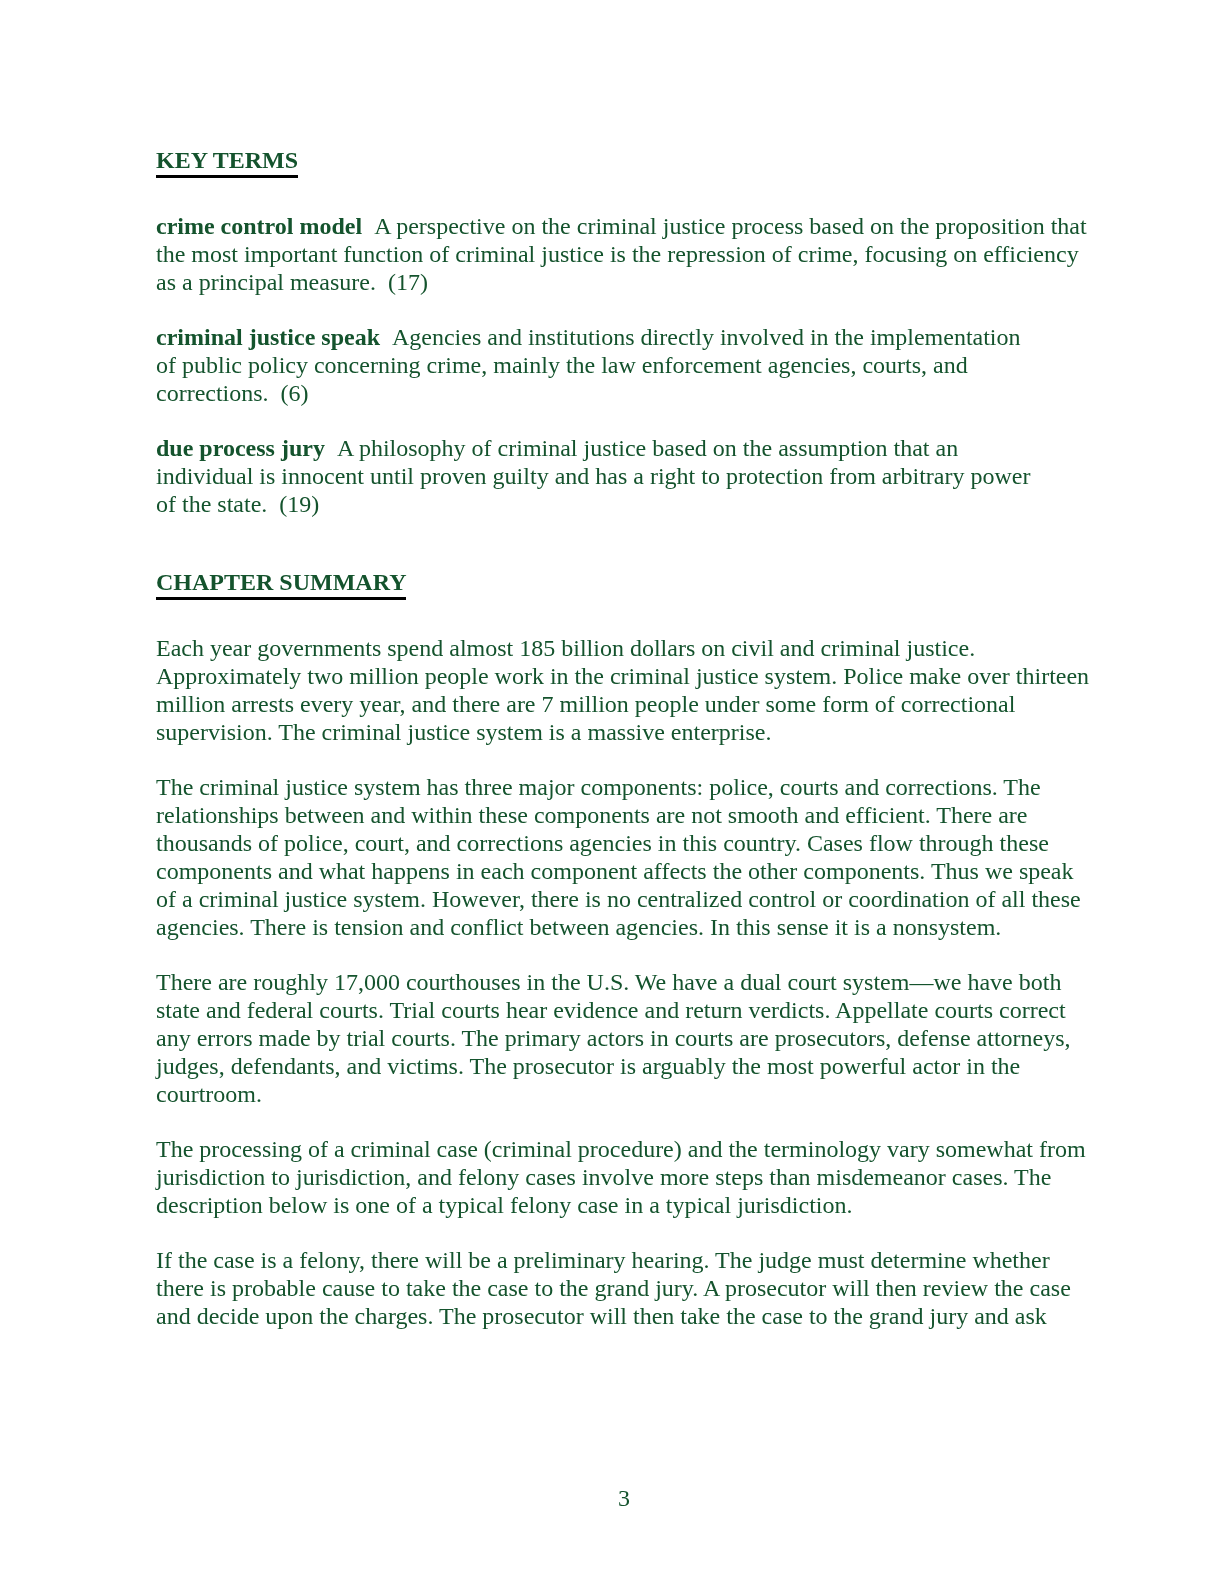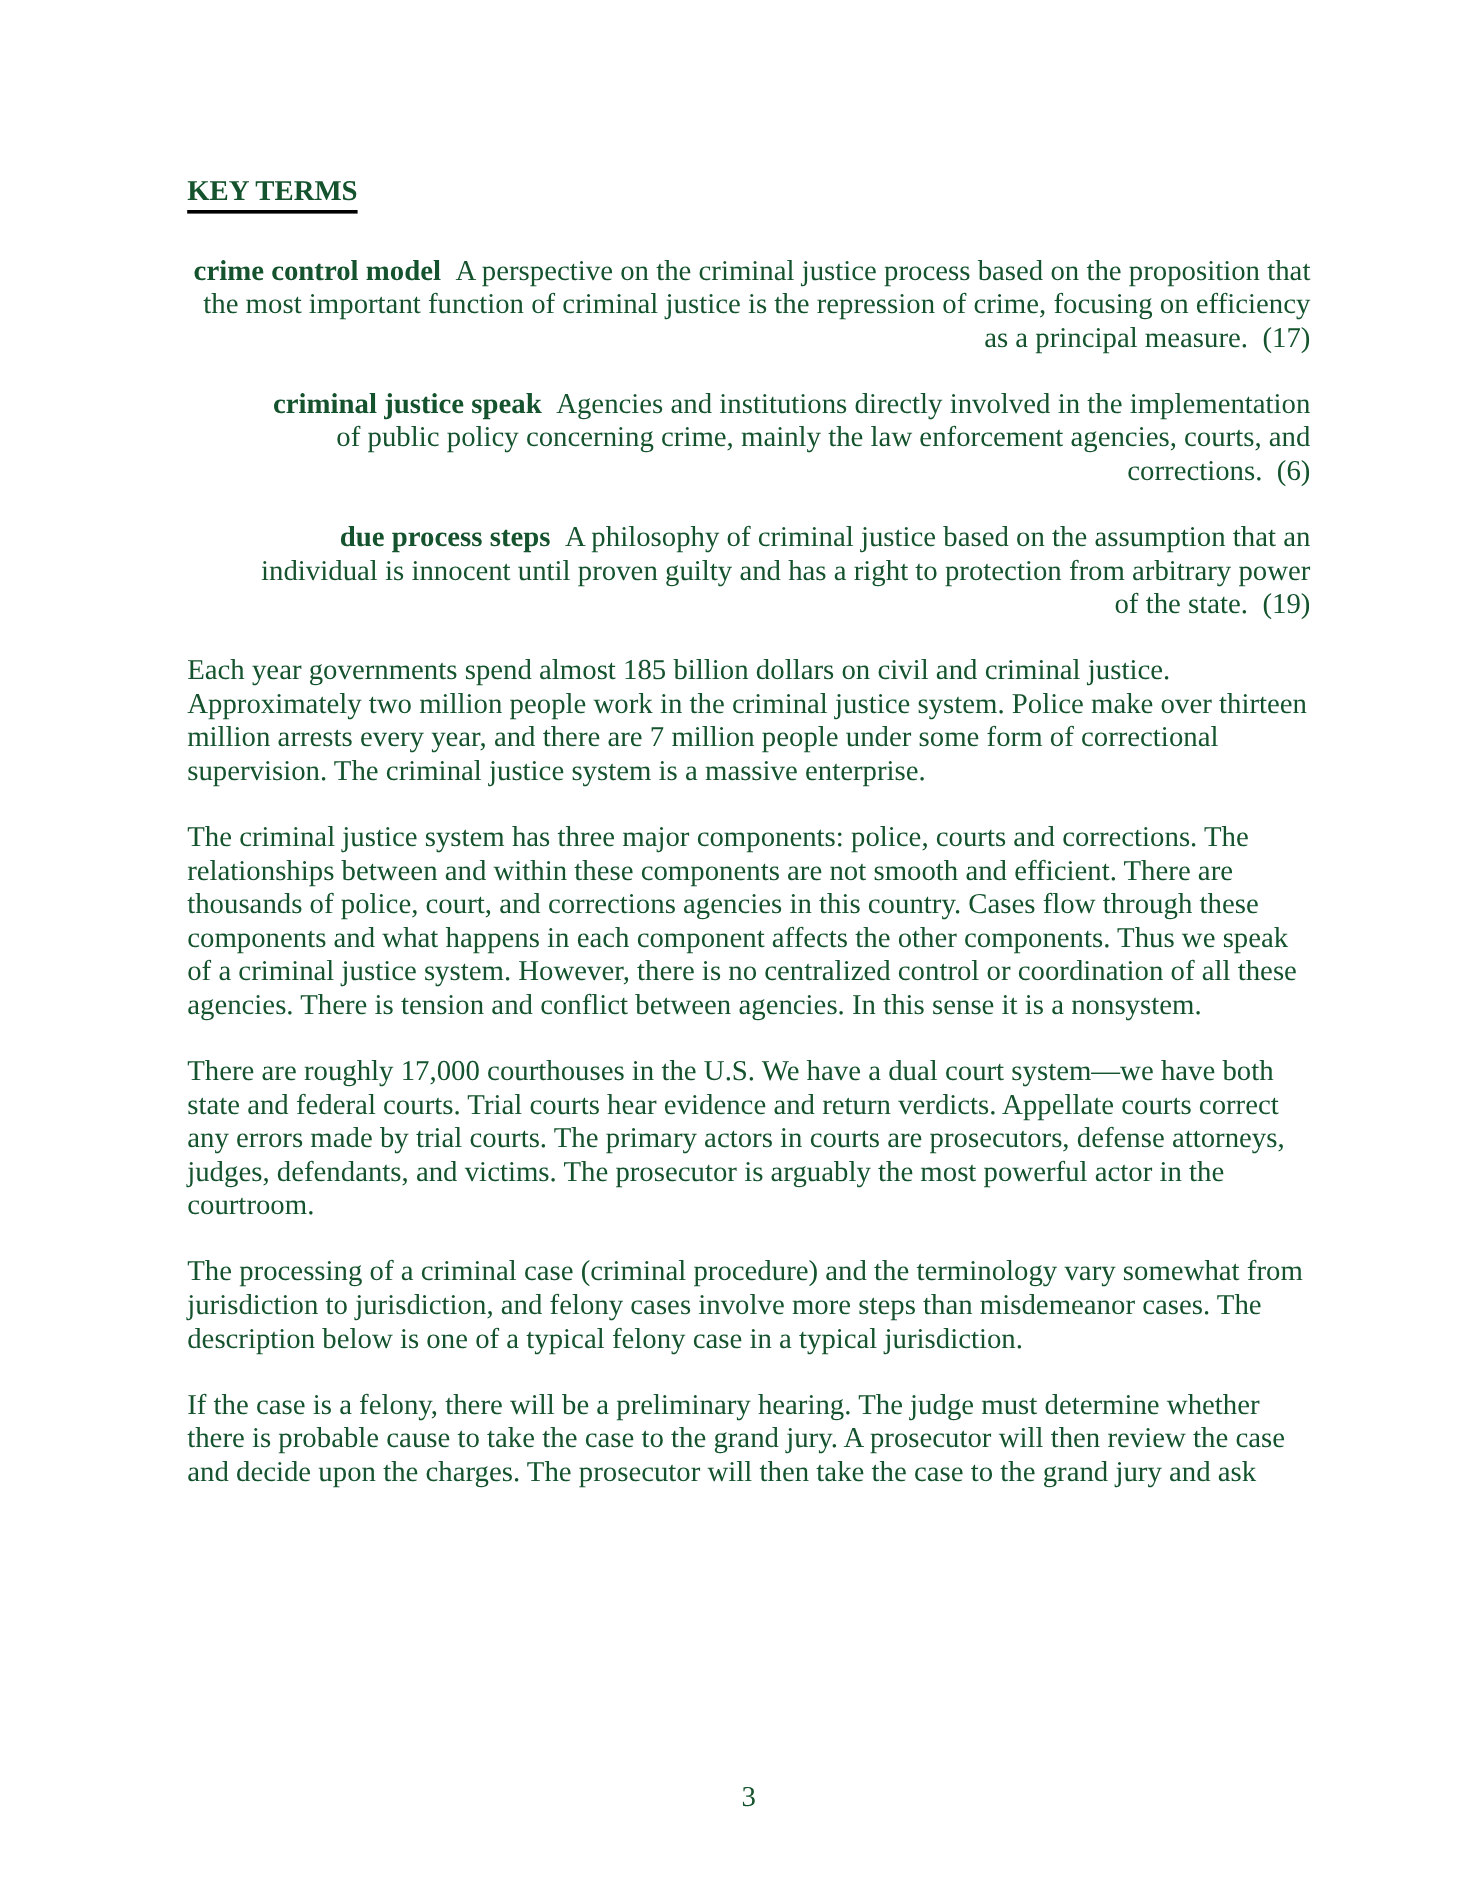"crime control model A perspective" .term-entry { text-align: right -> none }
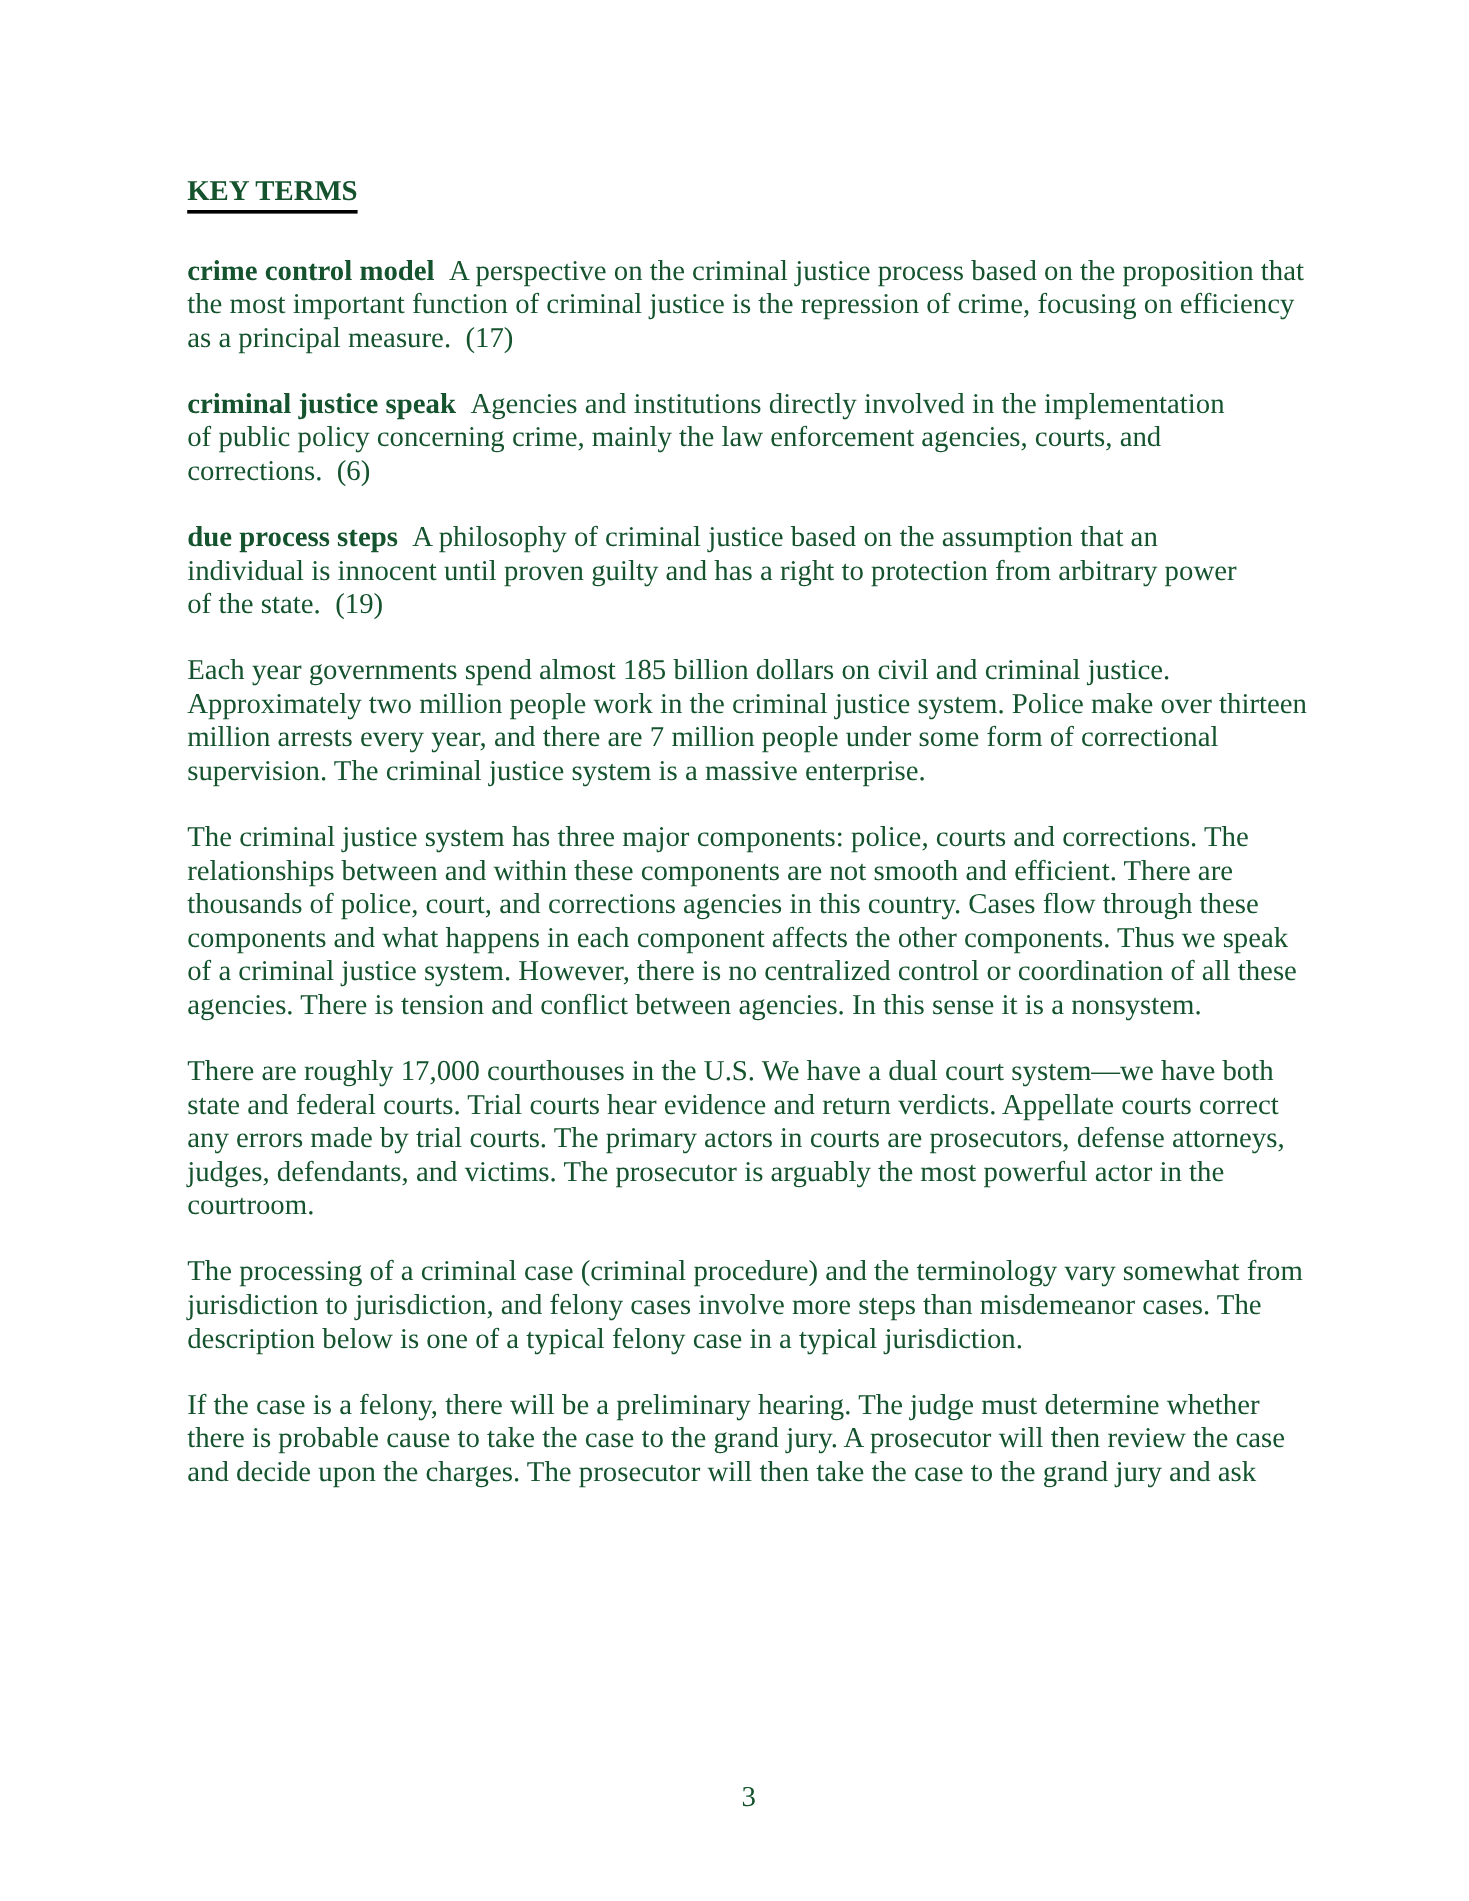"due process steps" span.term-name { text: steps -> jury }
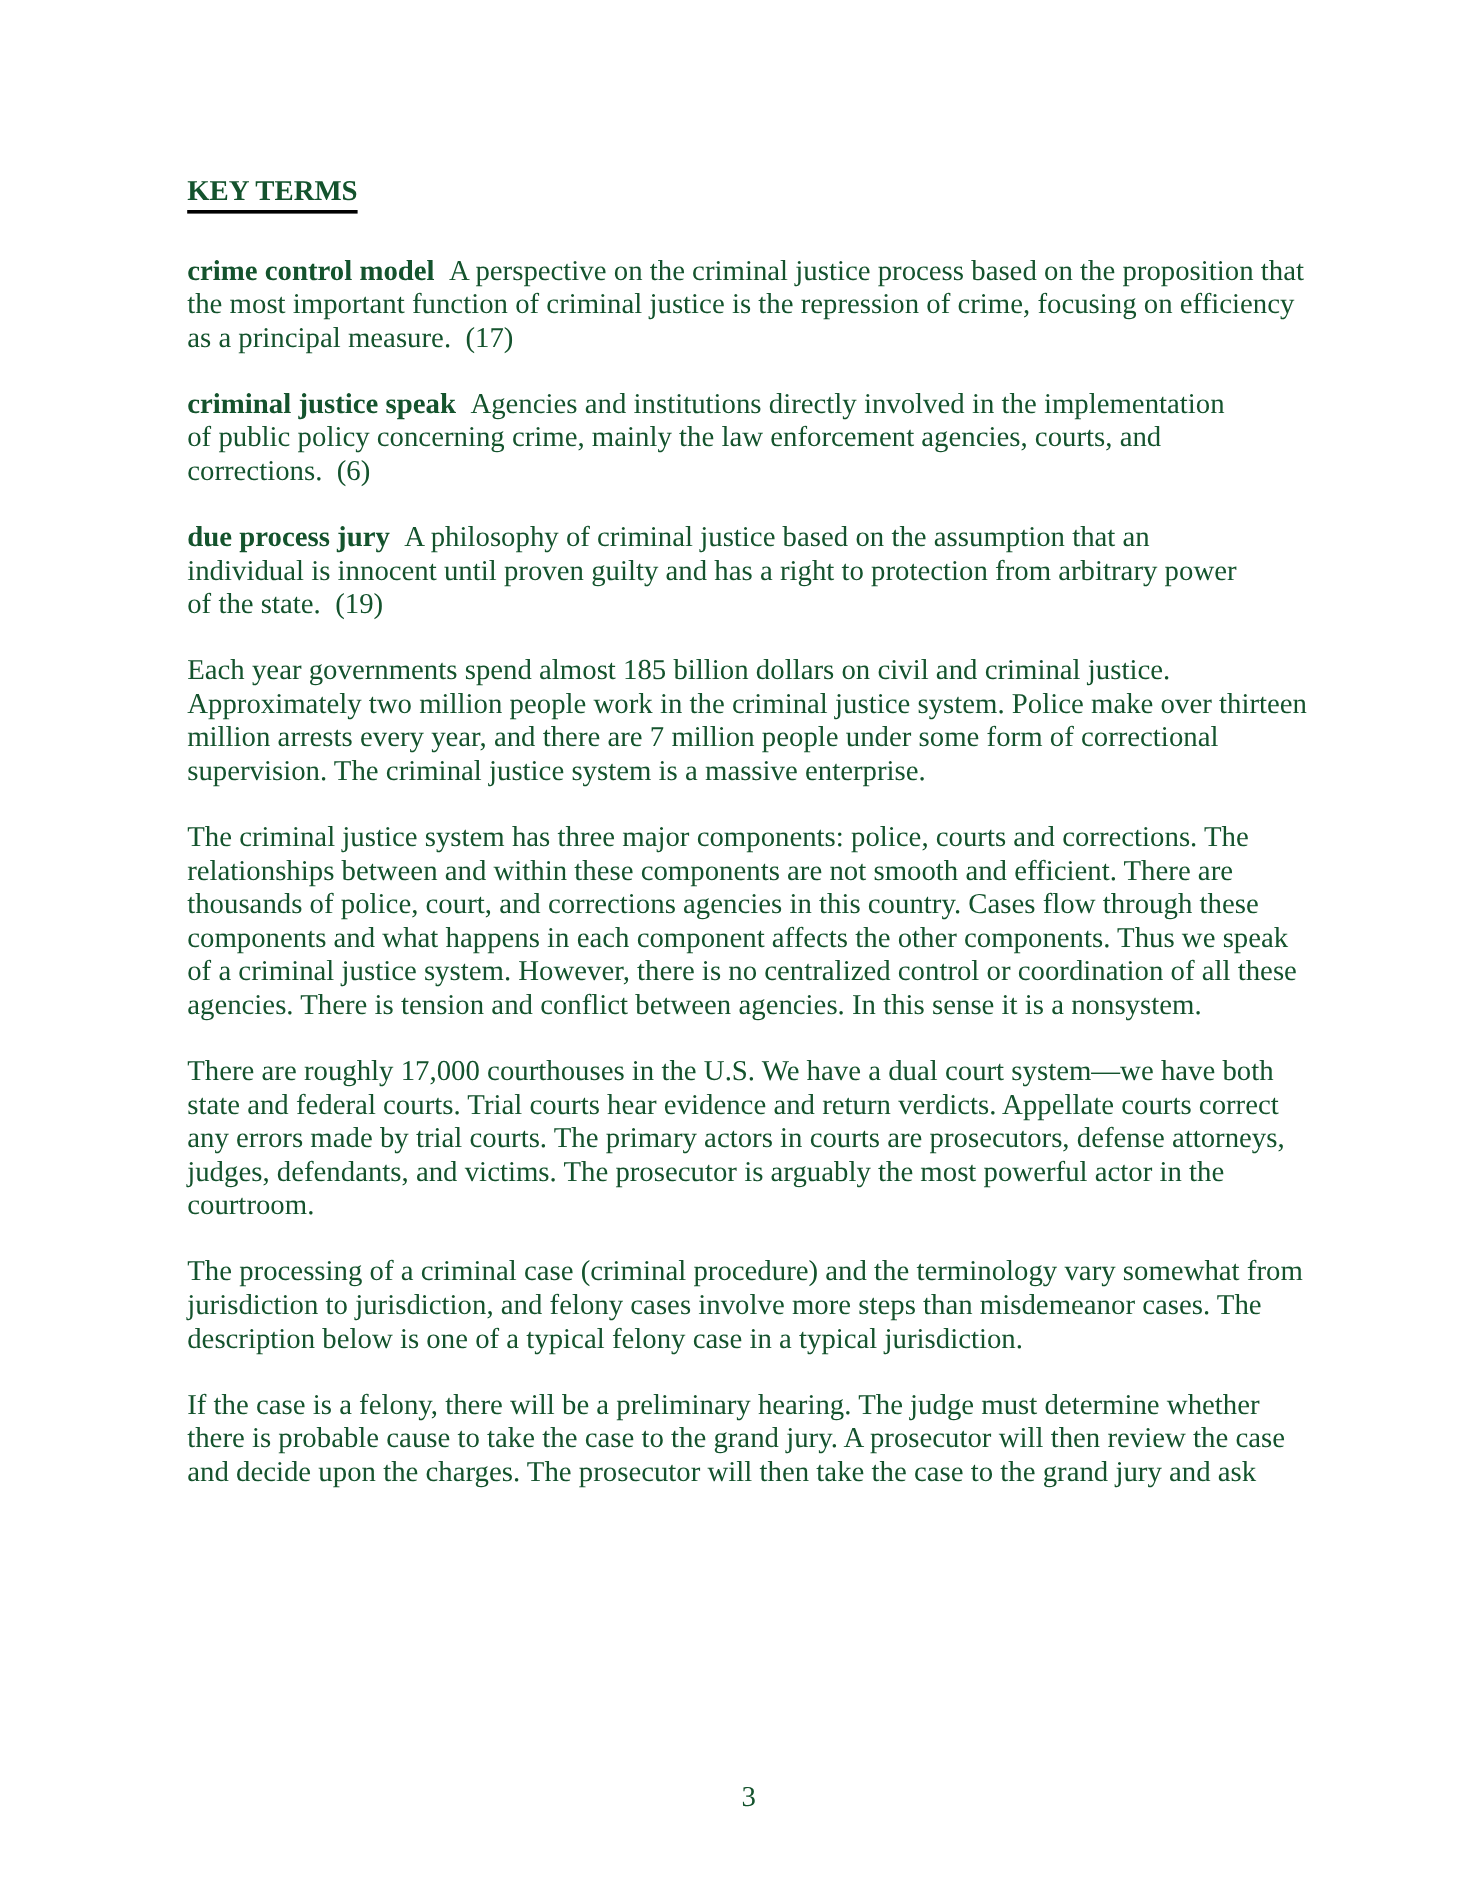"CHAPTER SUMMARY" div.heading { html: none -> <div> <span>CHAPTER SUMMARY</span> </div> }
